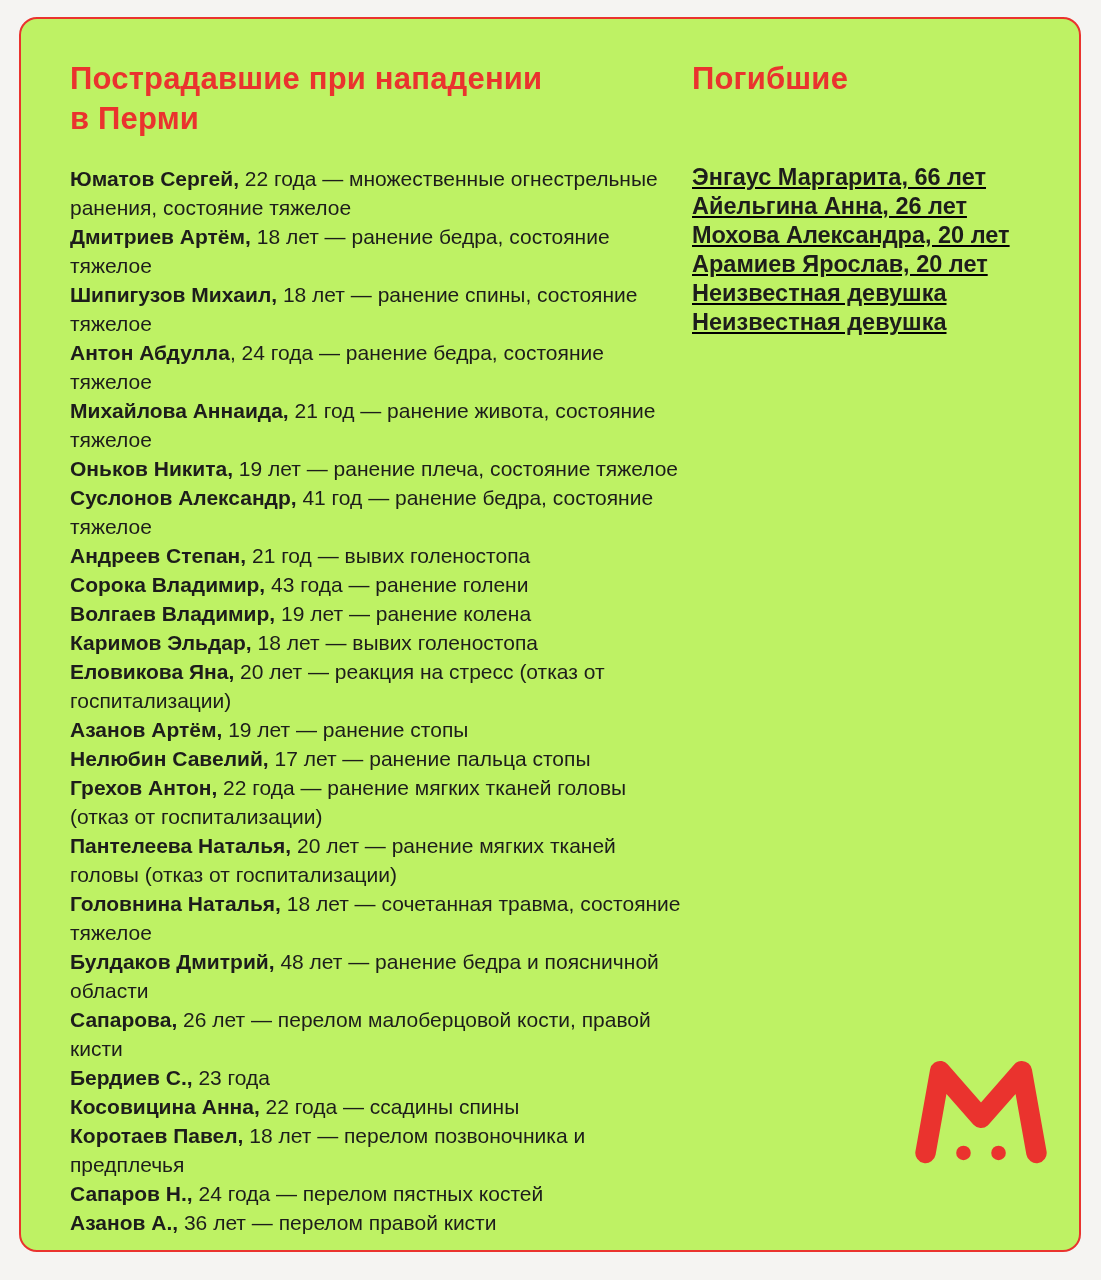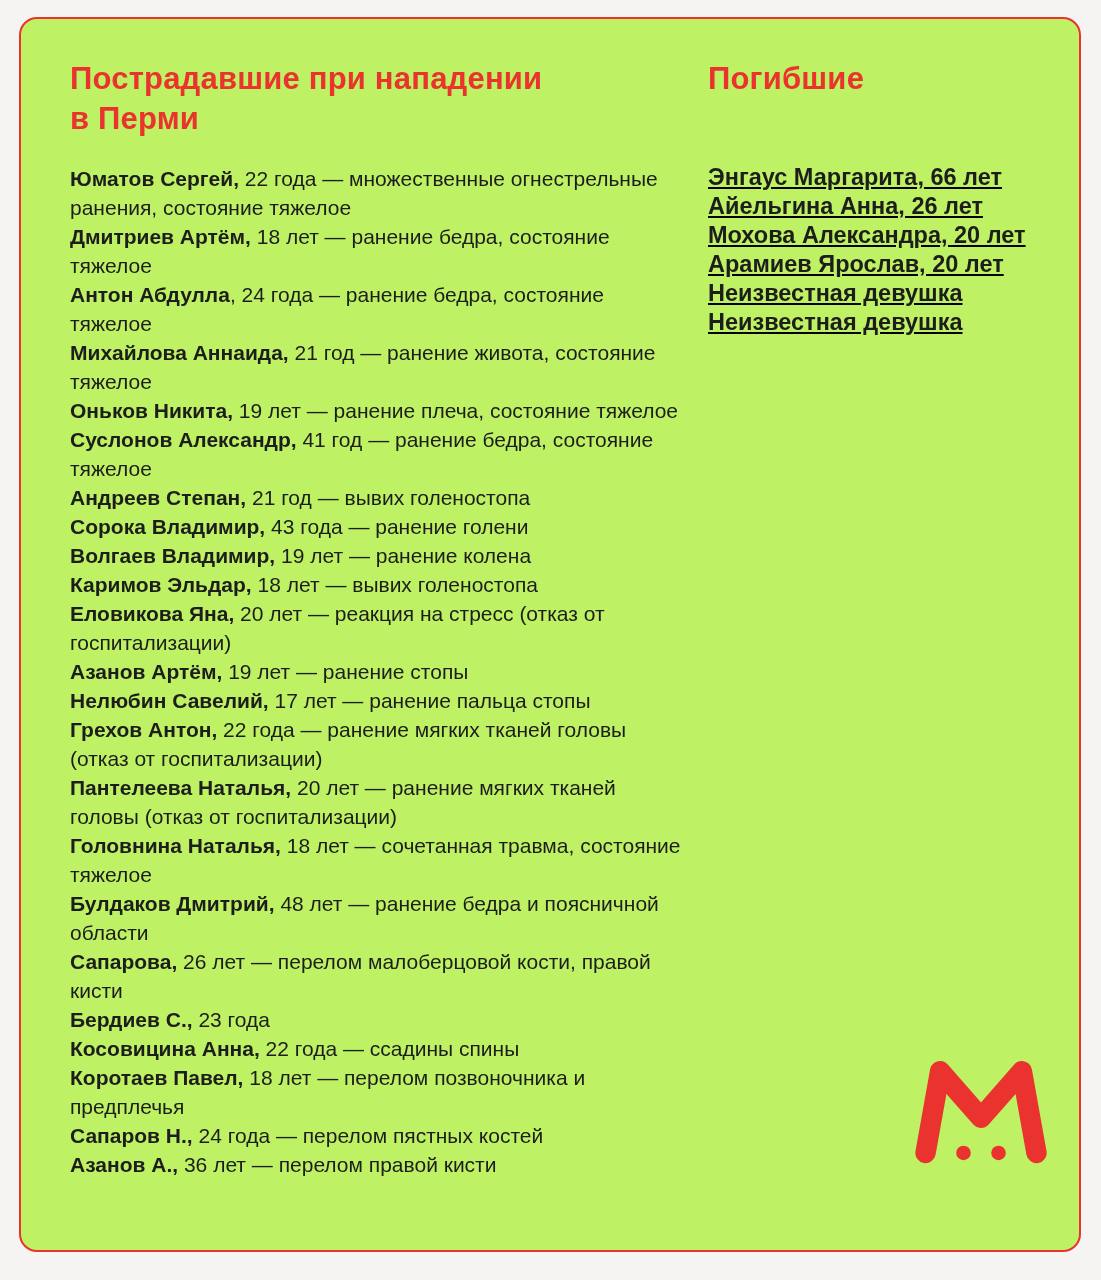"Погибшие" .col-deceased { left: 687px -> 671px }
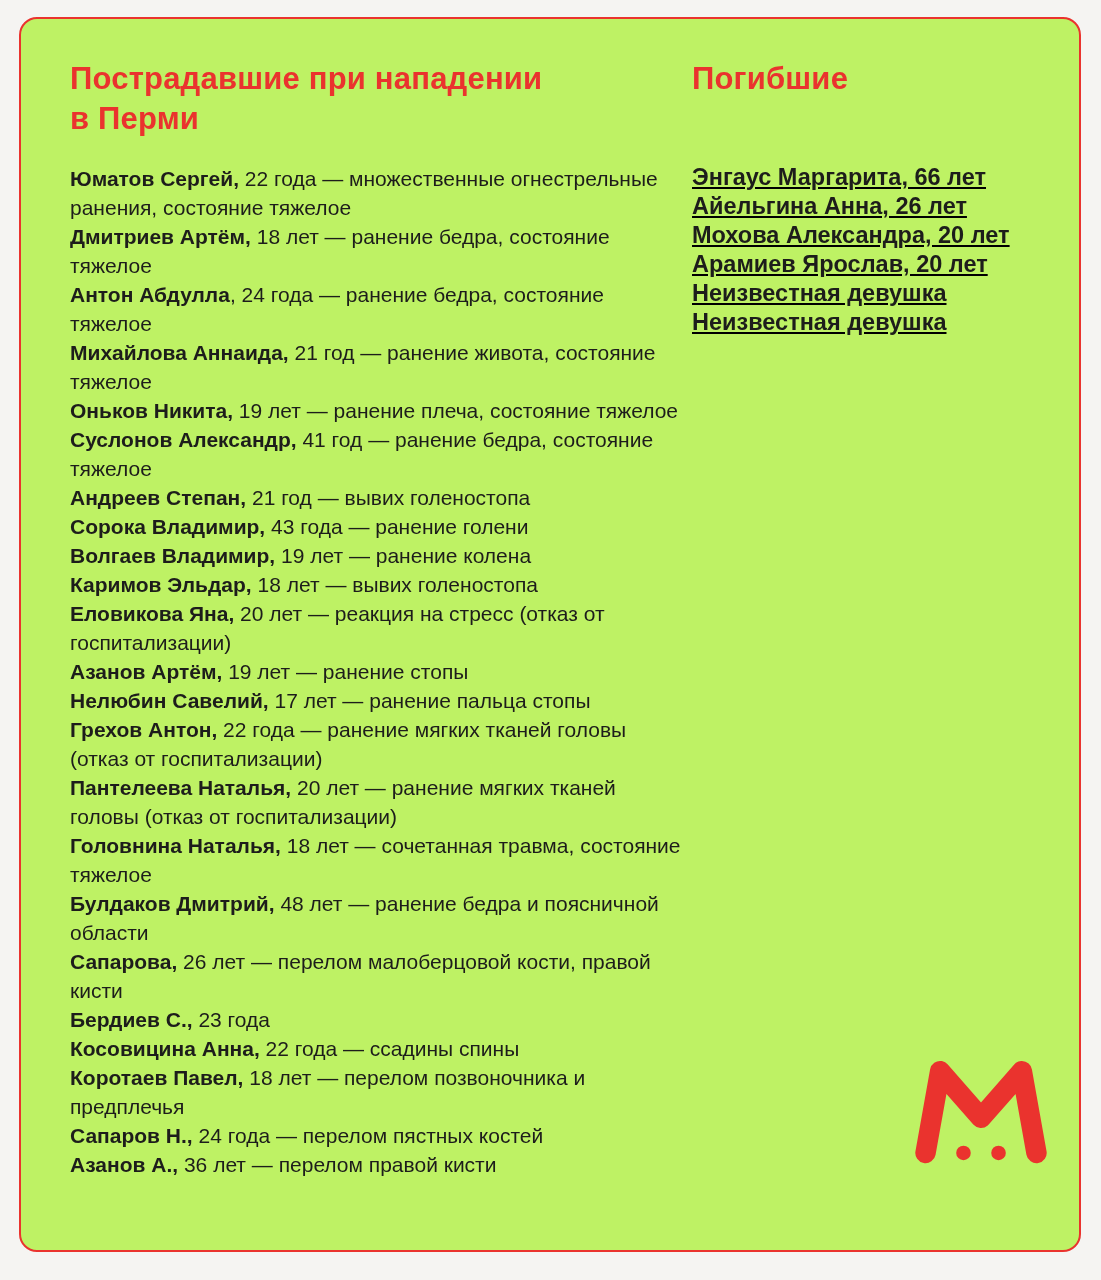"Шипигузов Михаил, 18 лет —" p.entry { html: none -> <p><b>Шипигузов Михаил,</b> 18 лет — ранение спины, состояние тяжелое</p> }
